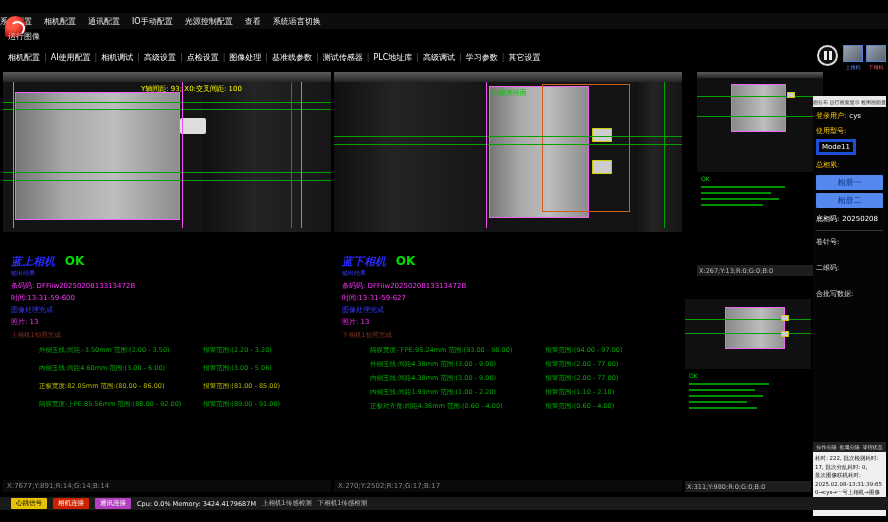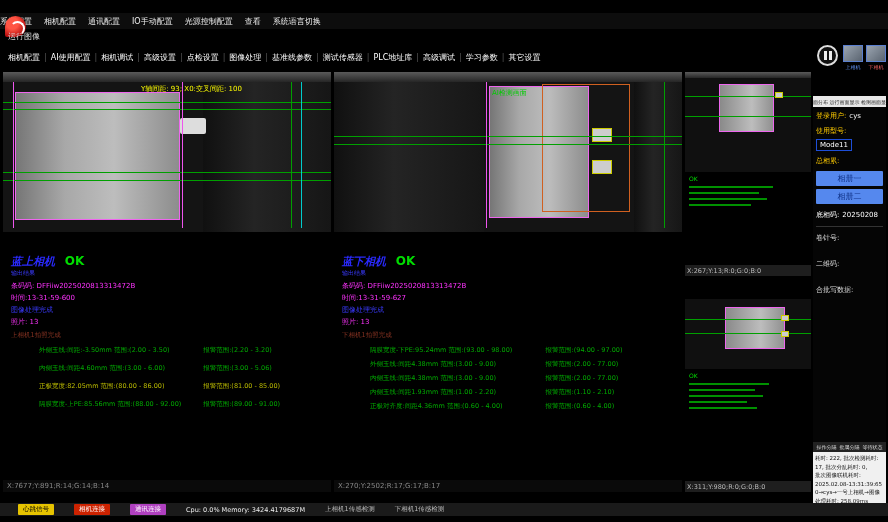"Mode11" .model-box { border: 1px solid #1d4ed8 -> 3px solid #1d4ed8 }
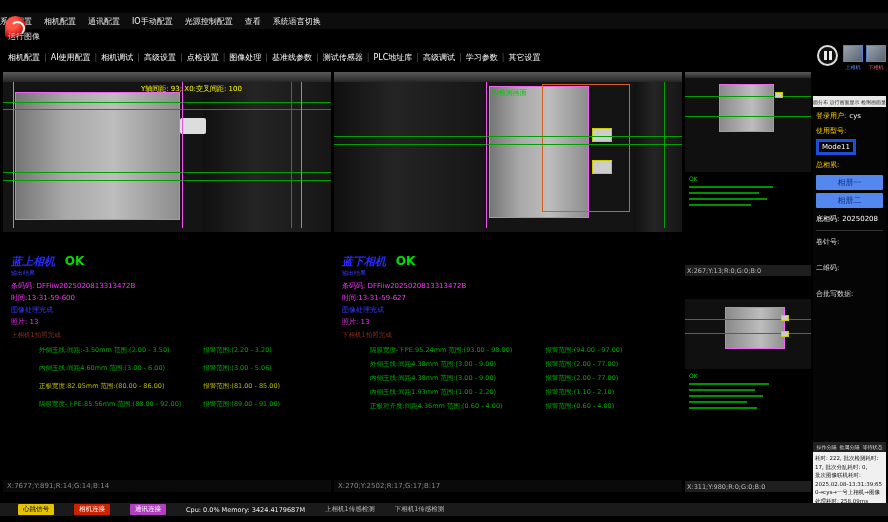"X:267;Y:13;R:0;G:0;B:0" .preview.p1 { margin-left: none -> 12px }
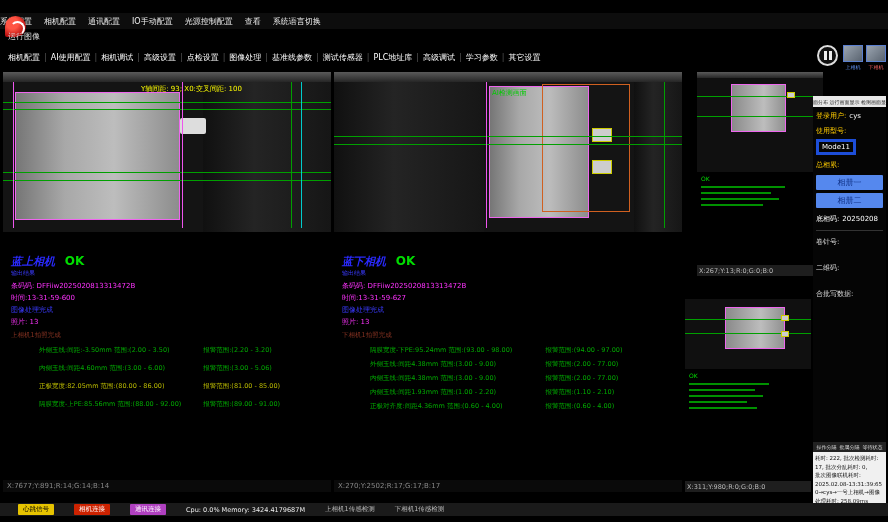"心跳信号" .statusbar { bottom: 6px -> 12px; gap: 20px -> 6px; padding-left: 18px -> 11px }
